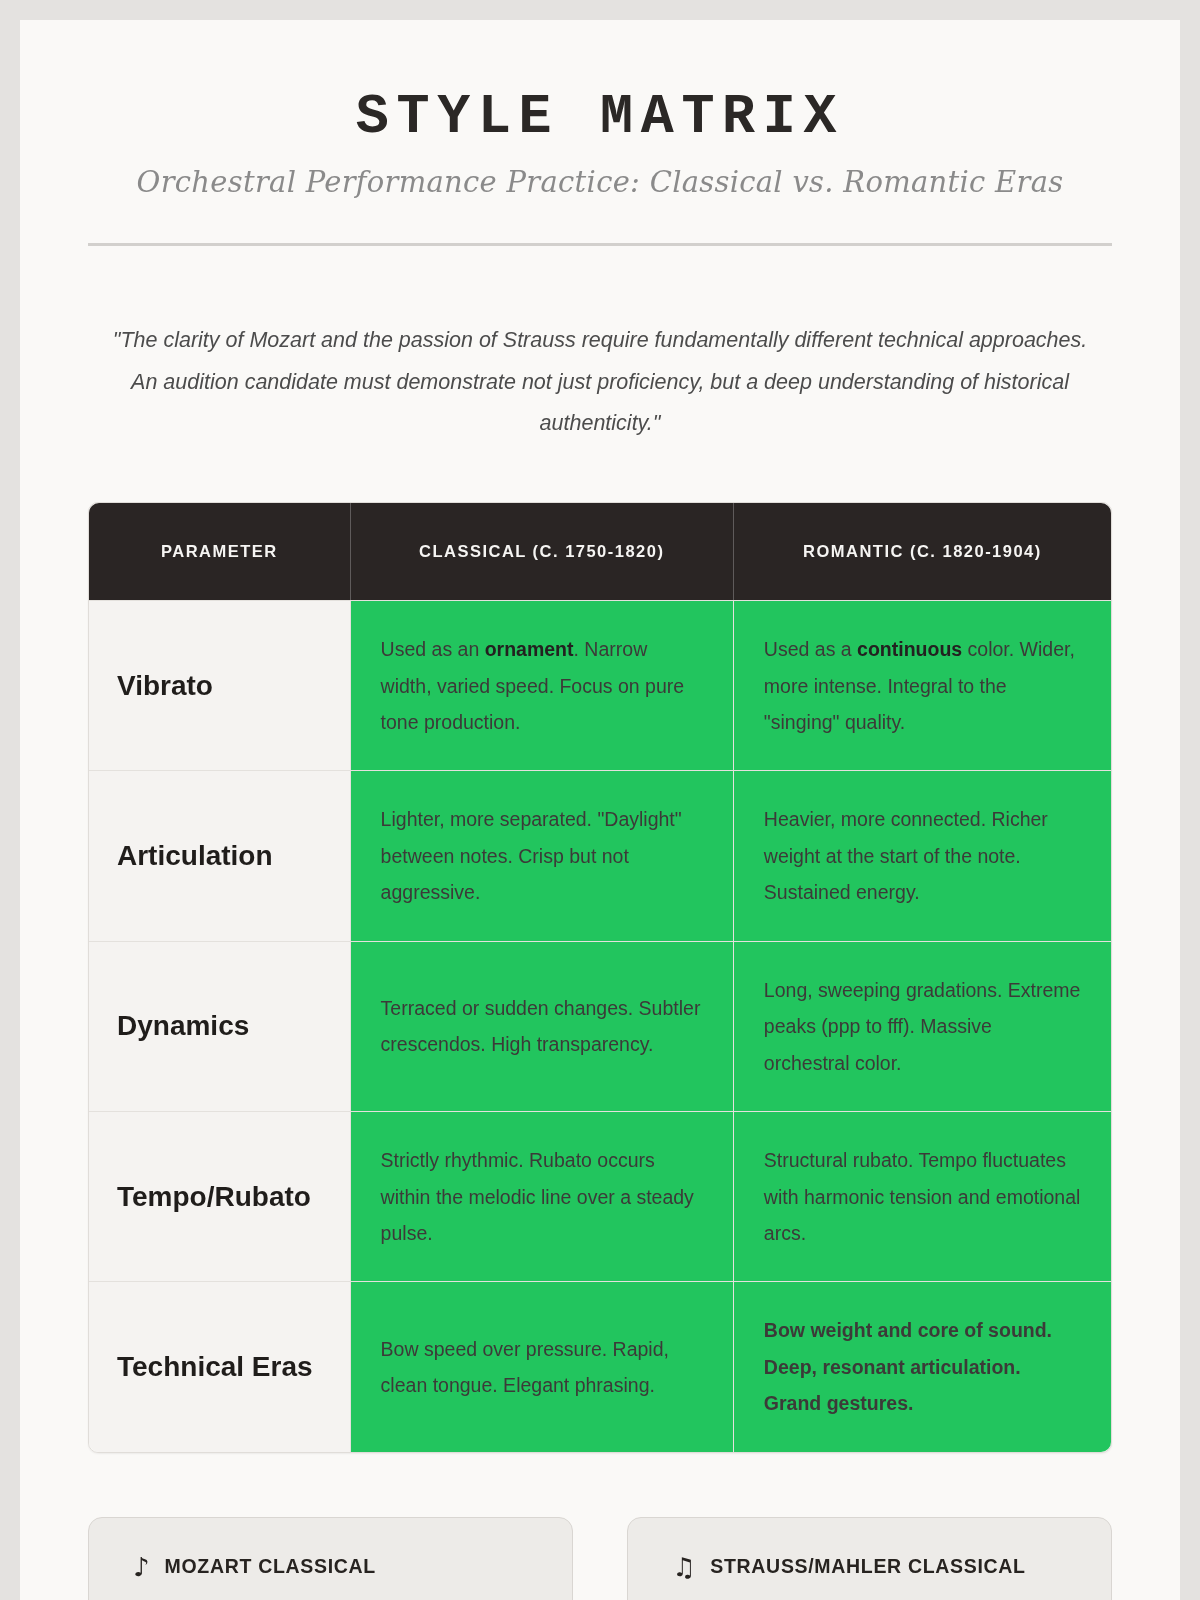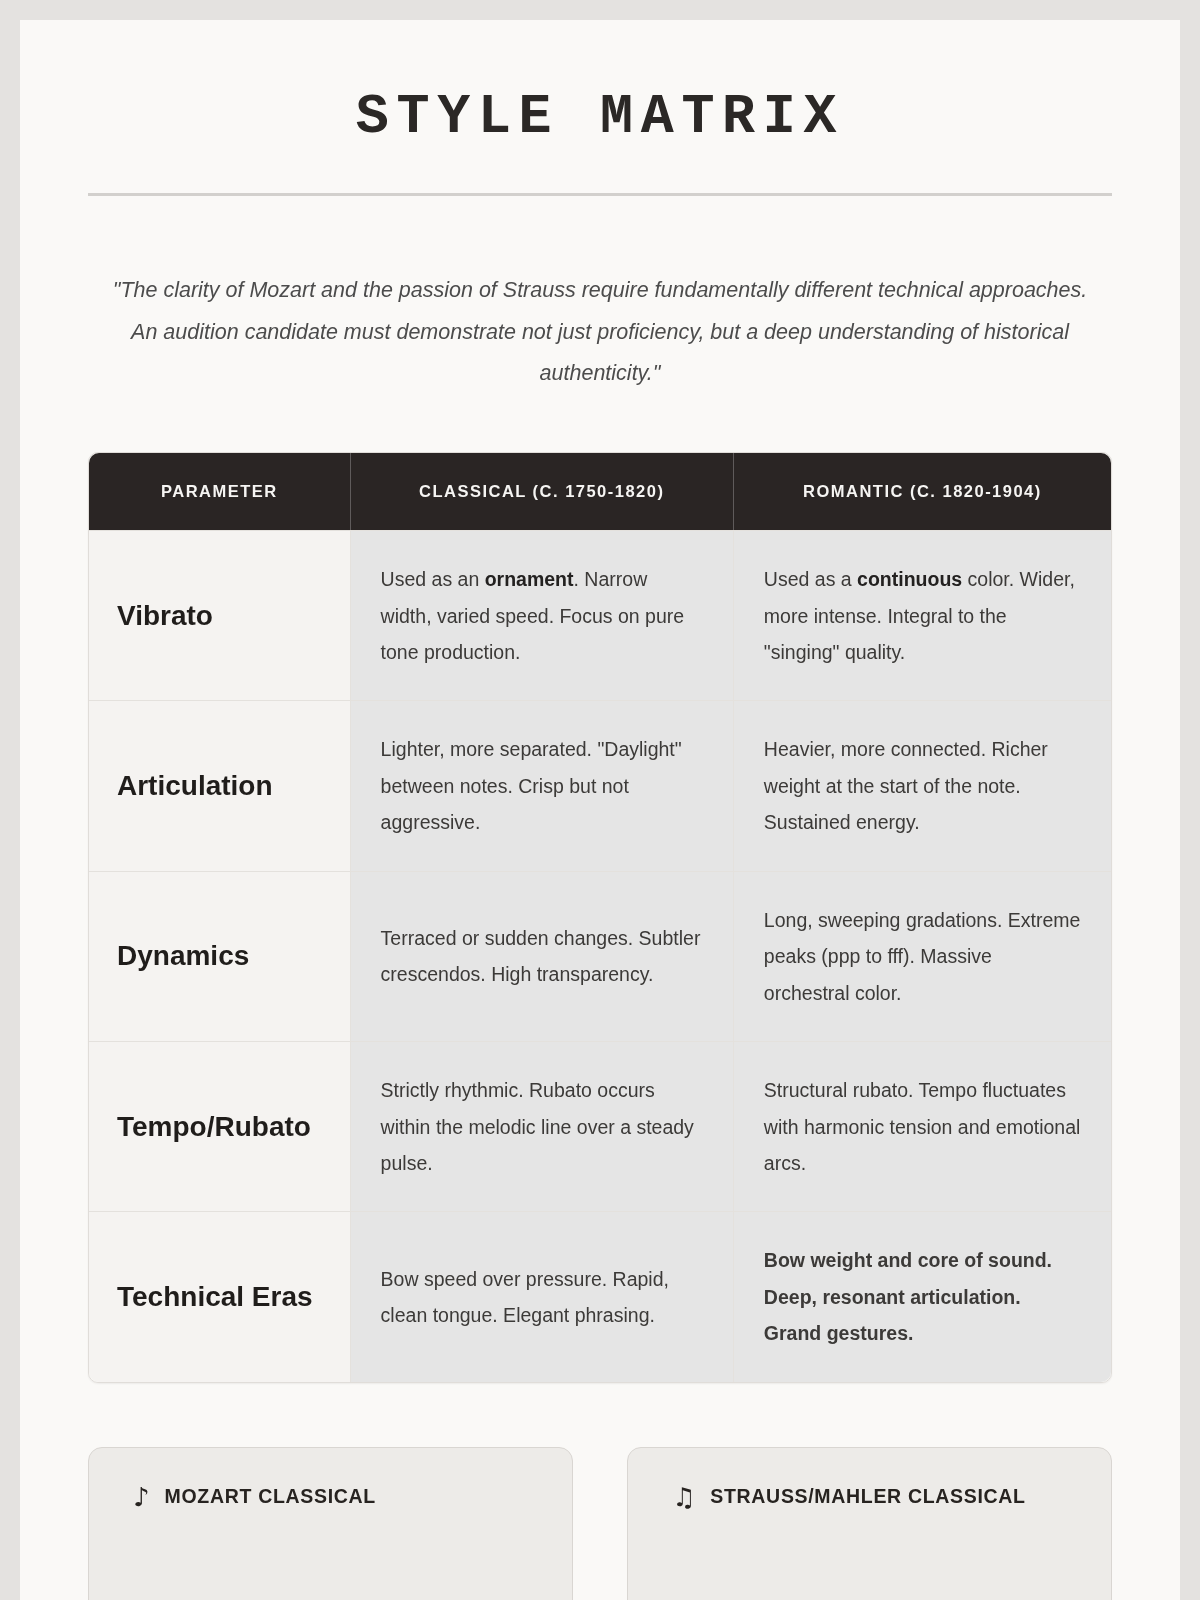"Orchestral Performance Practice:" div.doc-subtitle { html: none -> <div>Orchestral Performance Practice: Classical vs. Romantic Eras</div> }
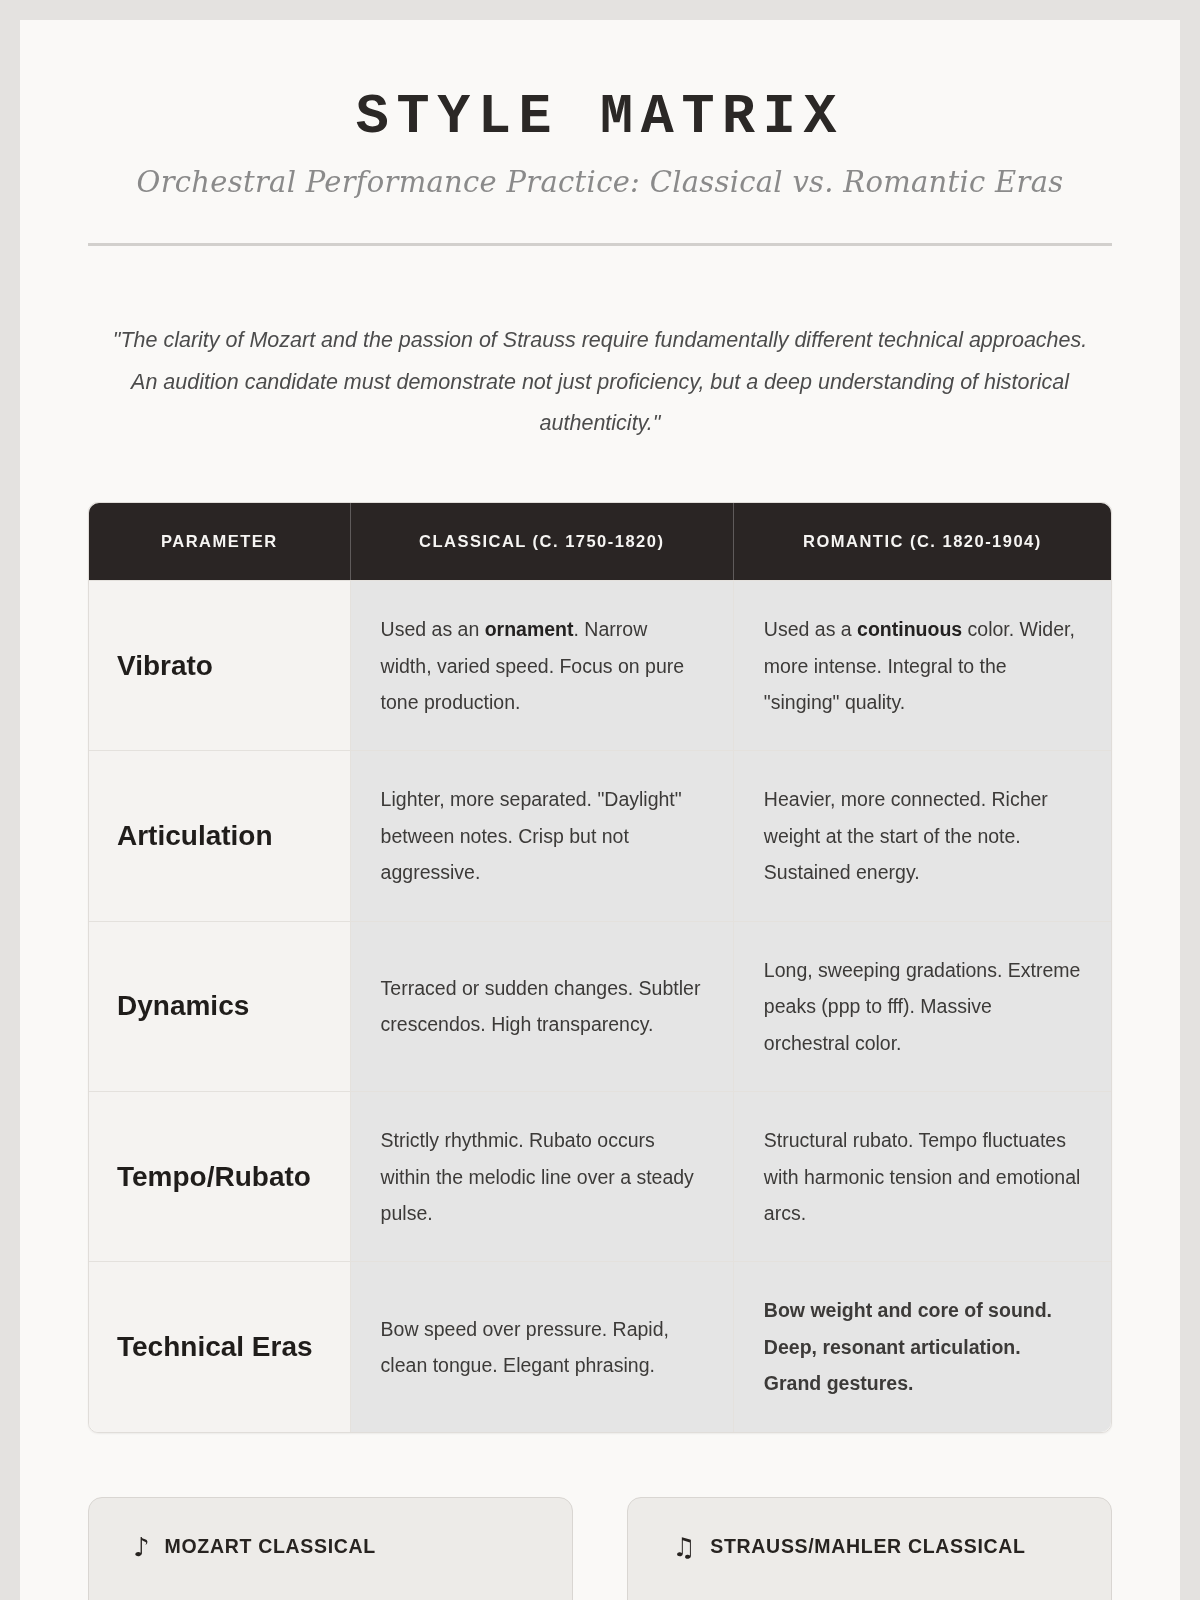"PARAMETER" table.matrix th { padding: 29px 12px -> 39px 12px }
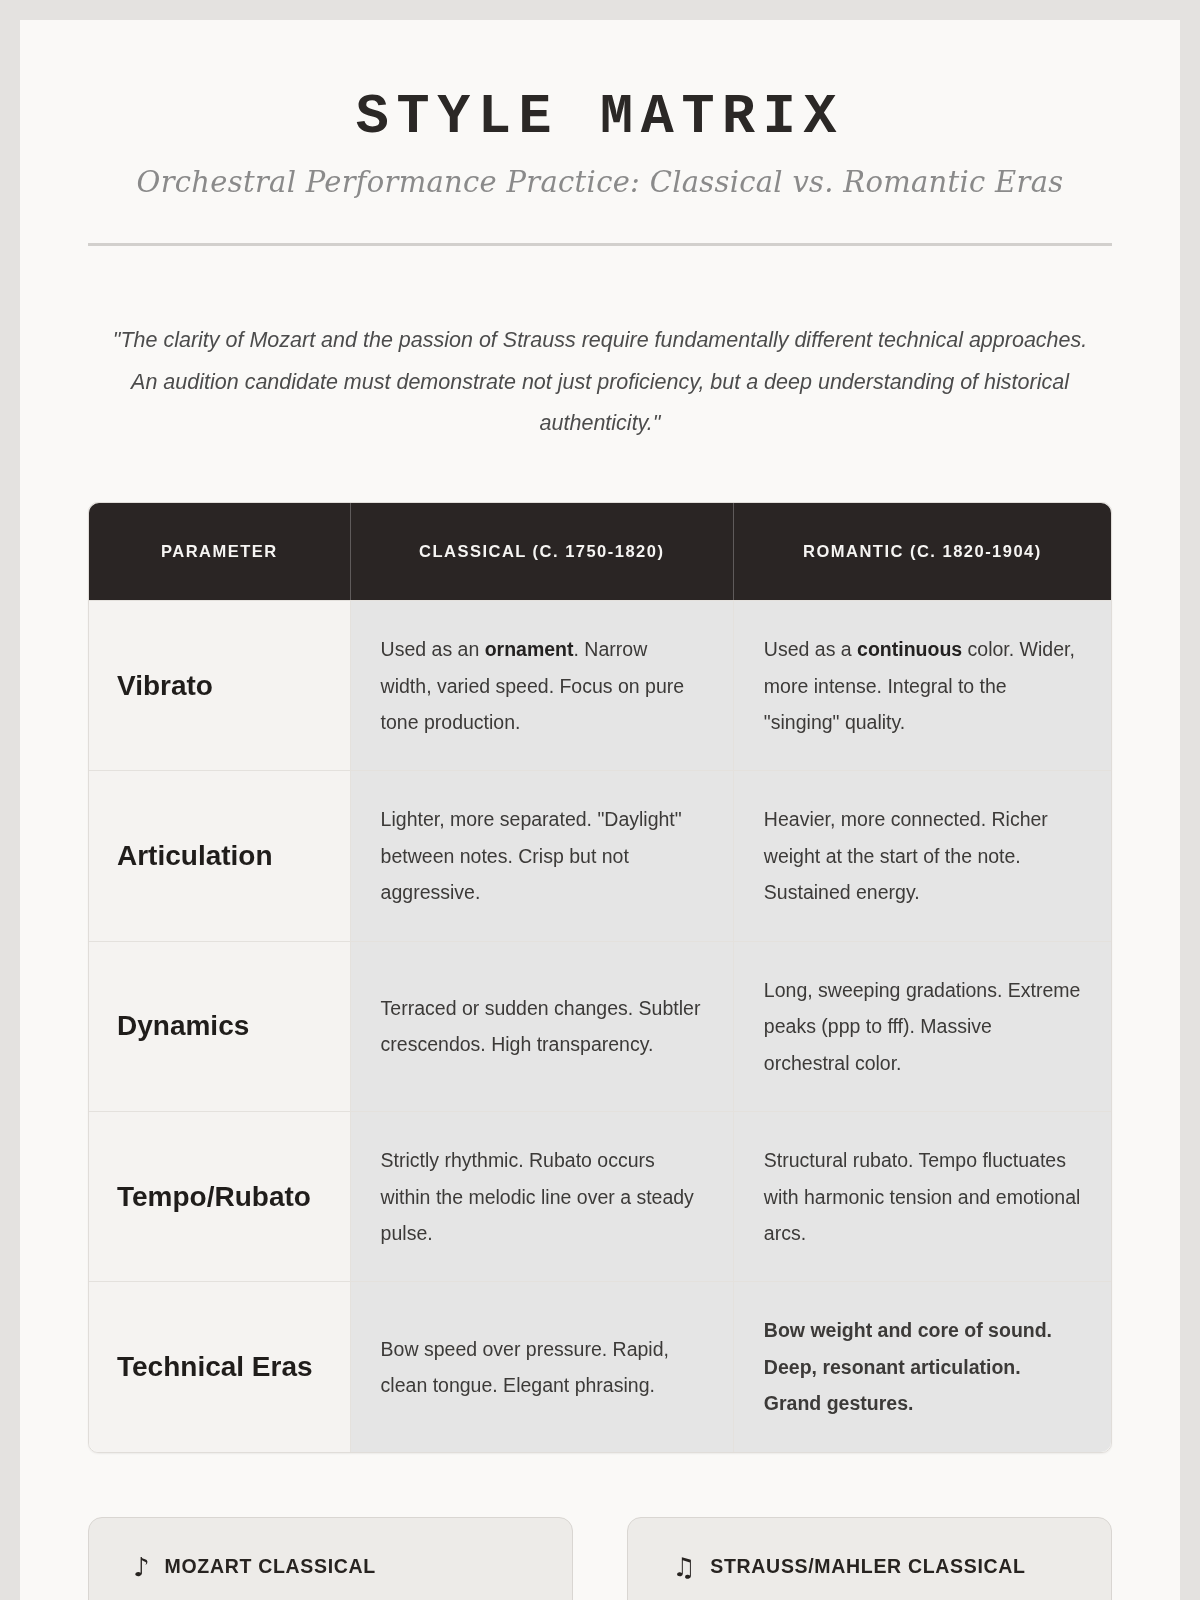"Used as an ornament. Narrow" table.matrix td { background: #e5e5e5 -> #22c55e }
